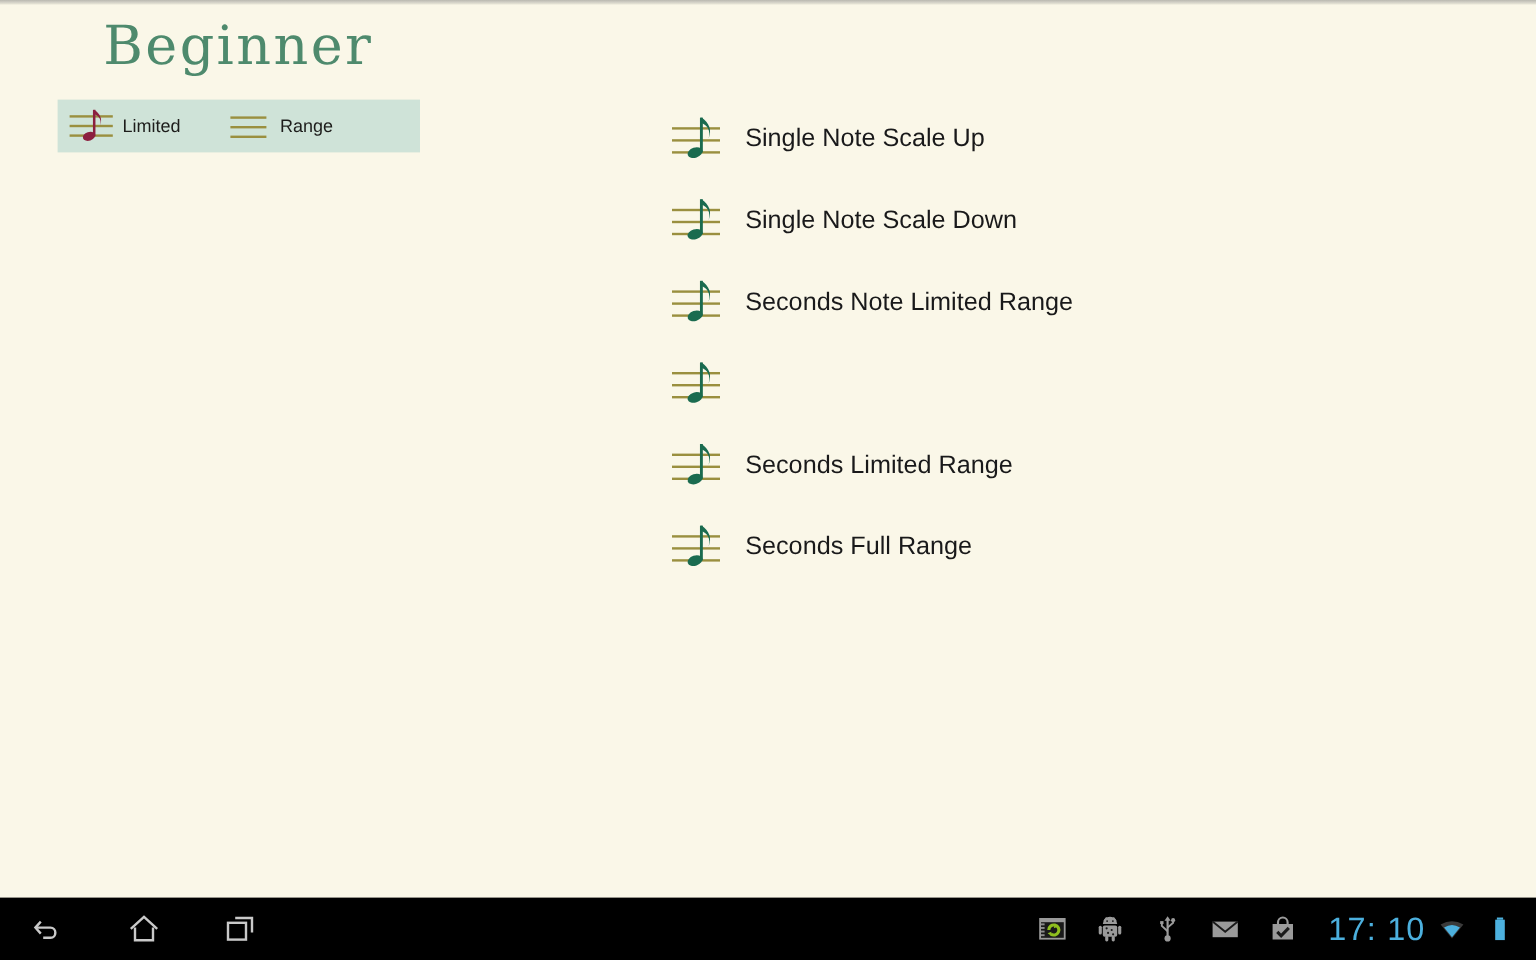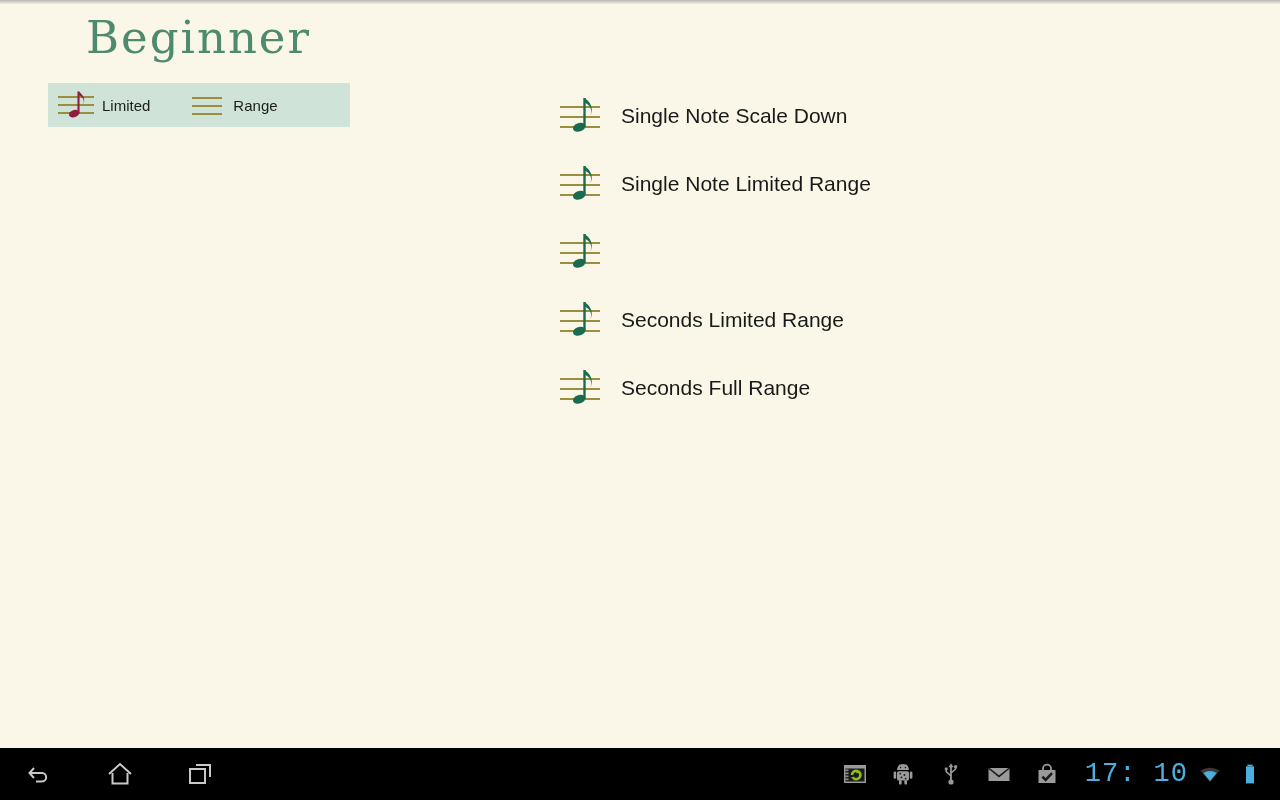"Single Note Scale Up" div.exercise-row { html: none -> <div> <div> <div></div> <div></div> <div></div> <svg> <path></path> <path></path> <ellipse></ellipse> </svg> </div> <div>Single Note Scale Up</div> </div> }
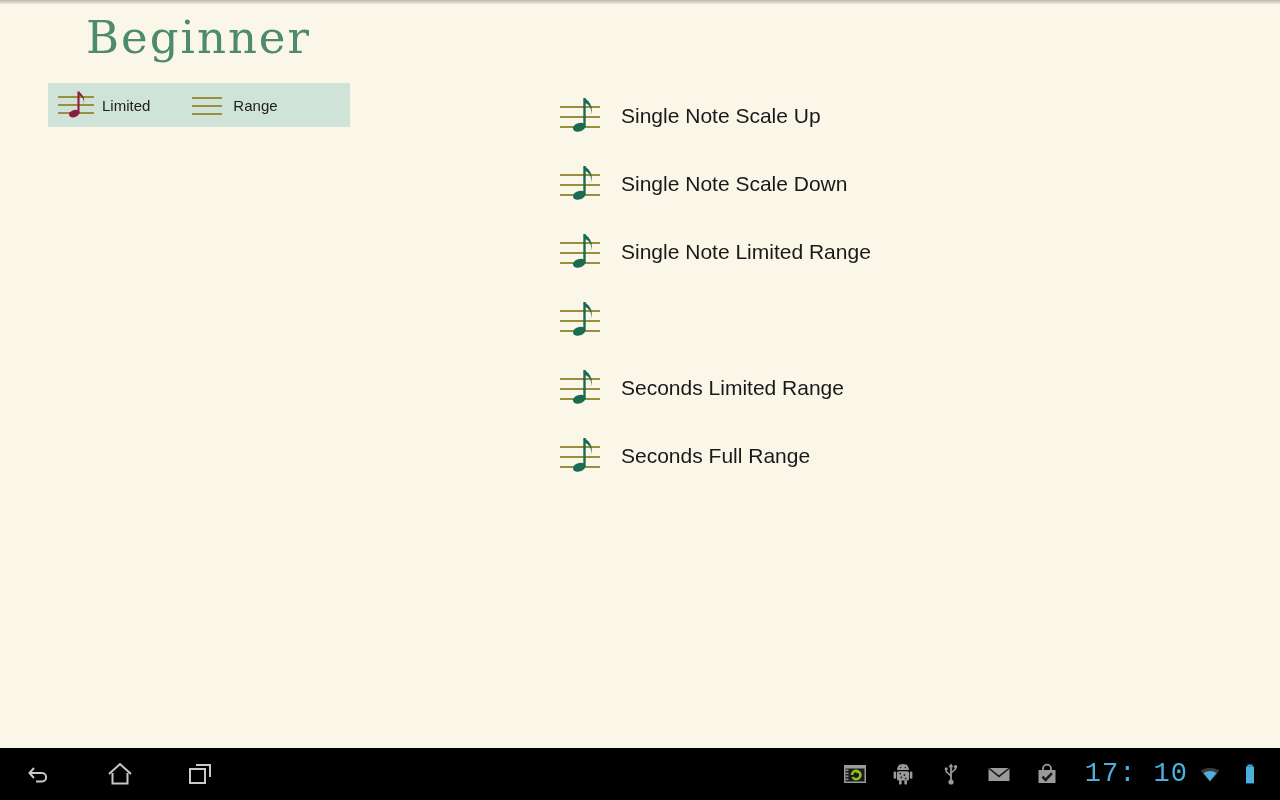"Single Note Limited Range" div.row-label { text: Single -> Seconds }
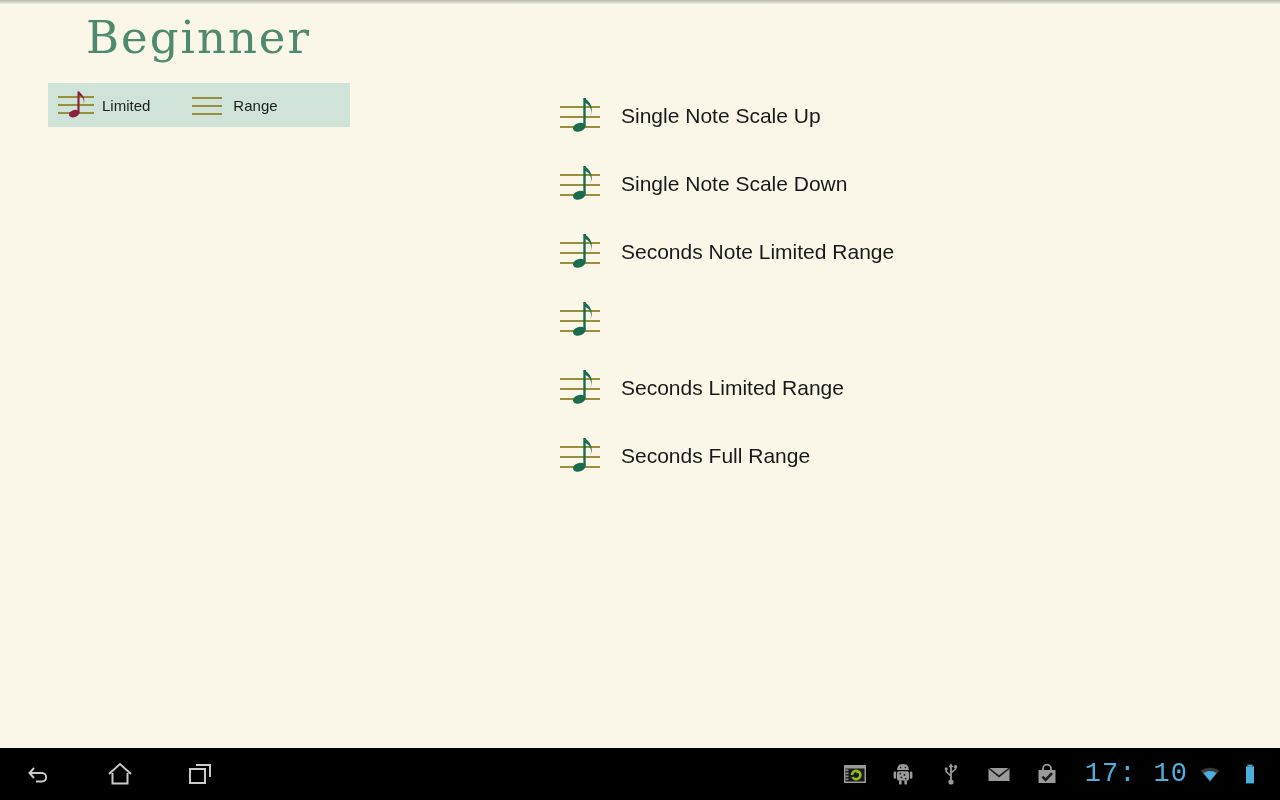"17: 10" #status-right { font-family: Liberation Mono, monospace -> none }
